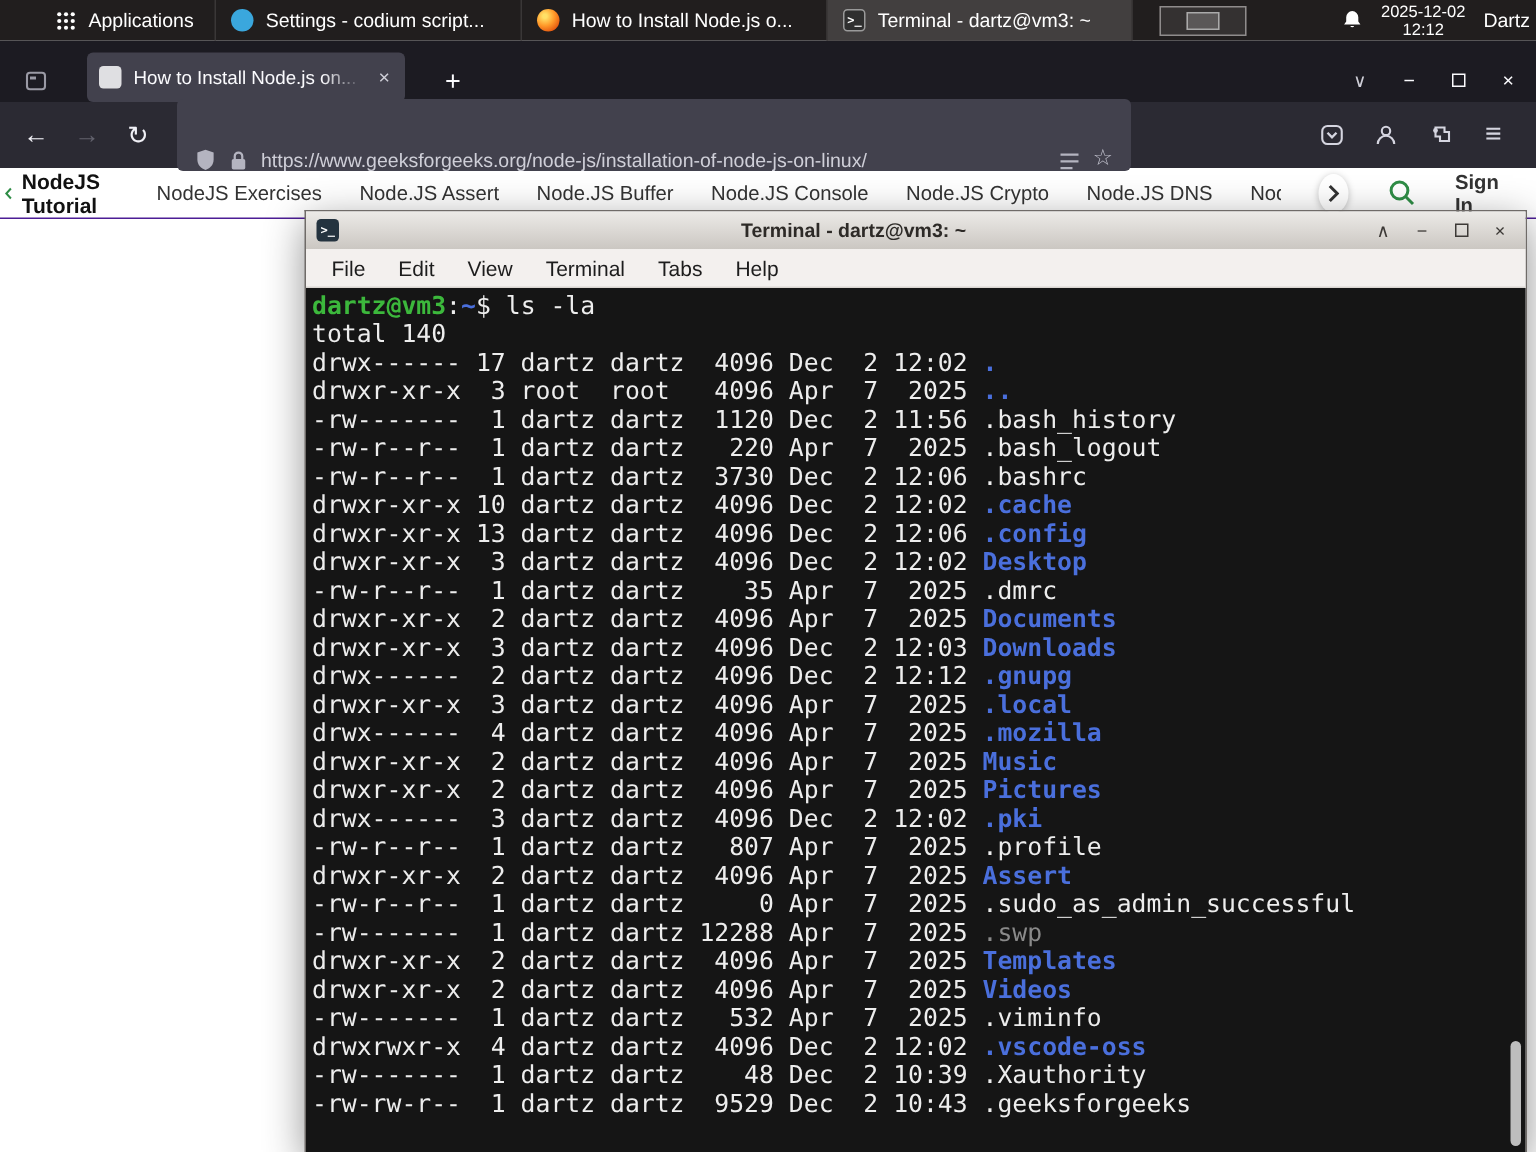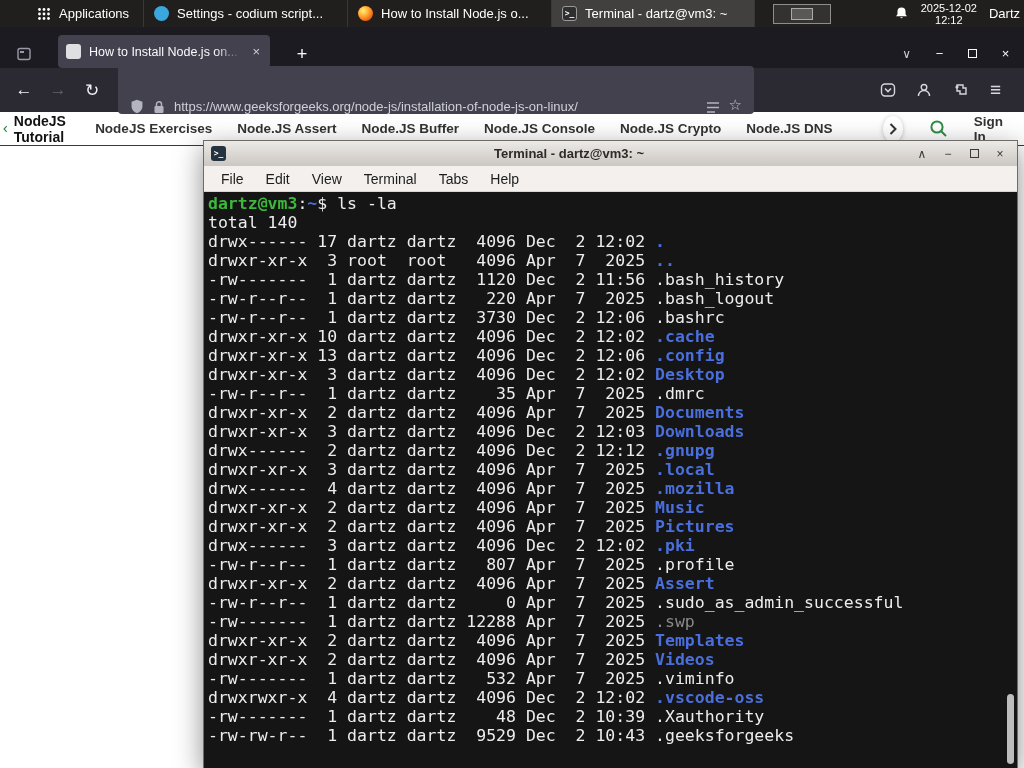"NodeJS Exercises" .nav-item { font-weight: 700 -> 400 }
